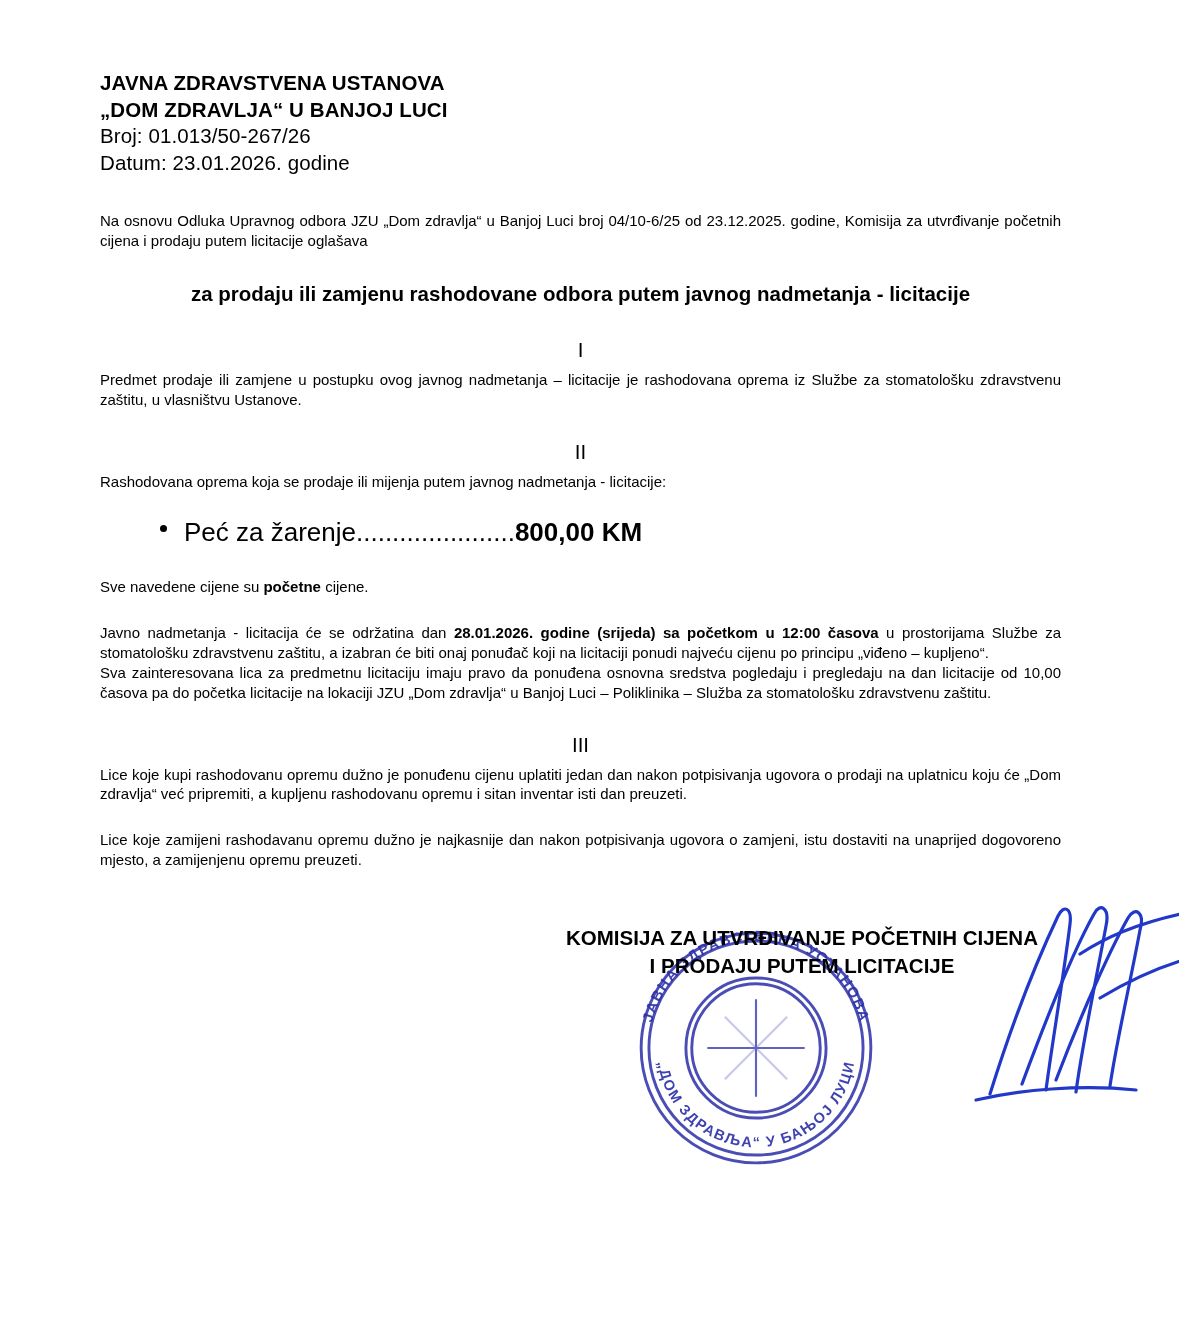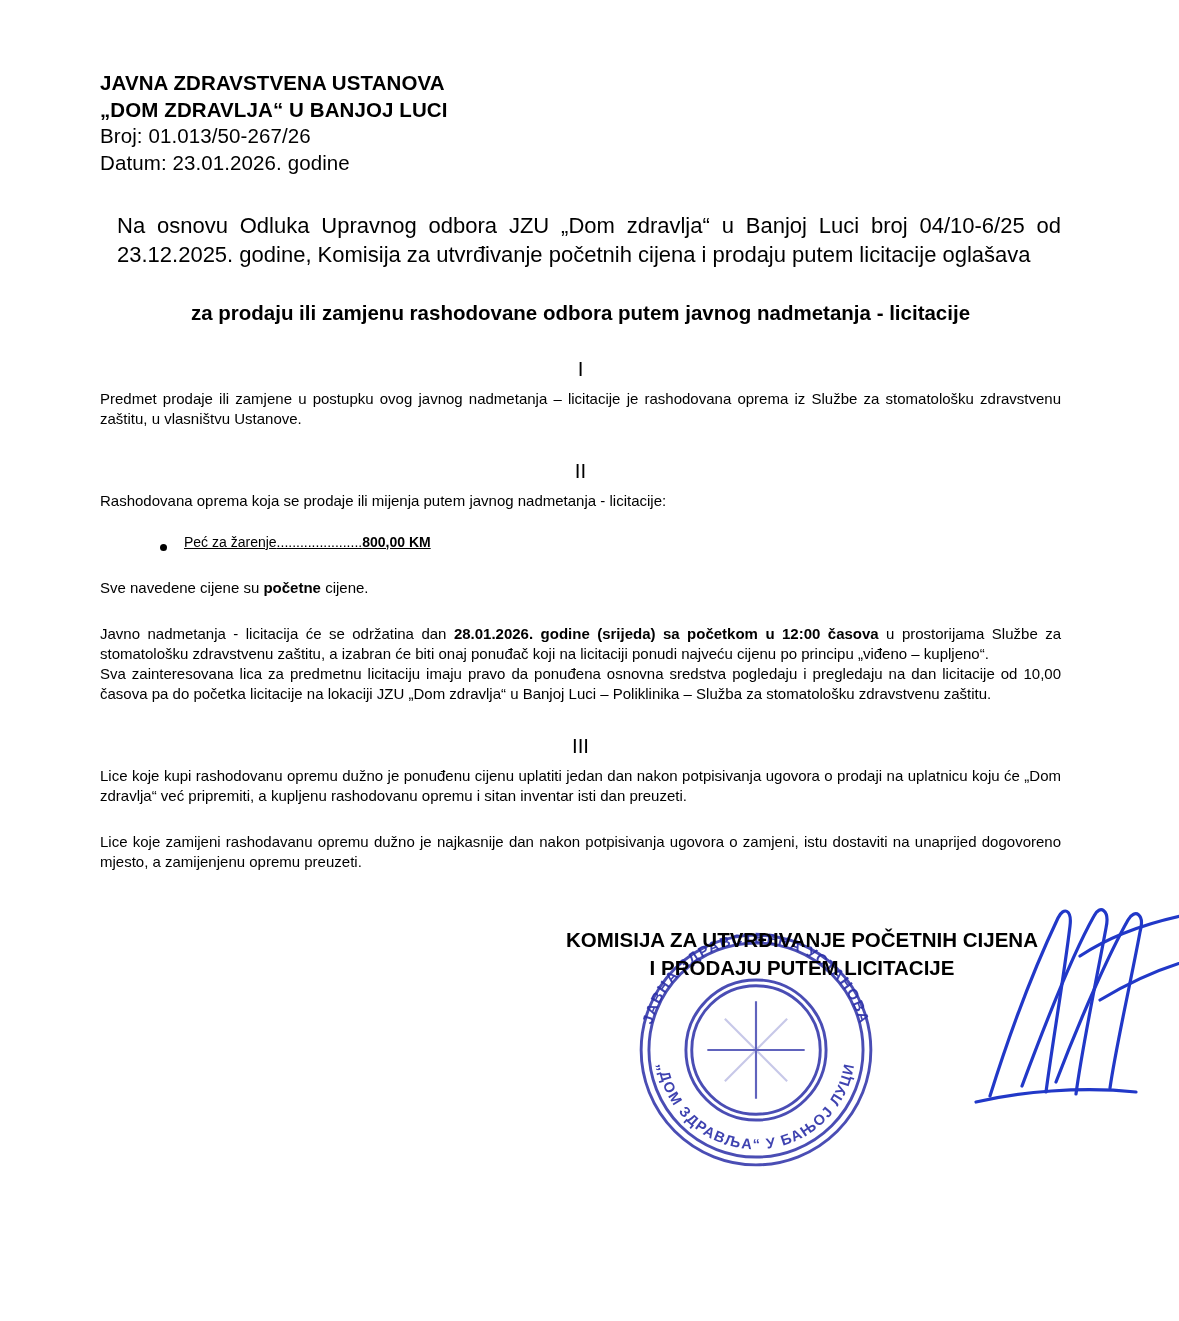"Na osnovu Odluka Upravnog odbora" .block { font-size: 22px -> 15px; margin-left: 17px -> none }
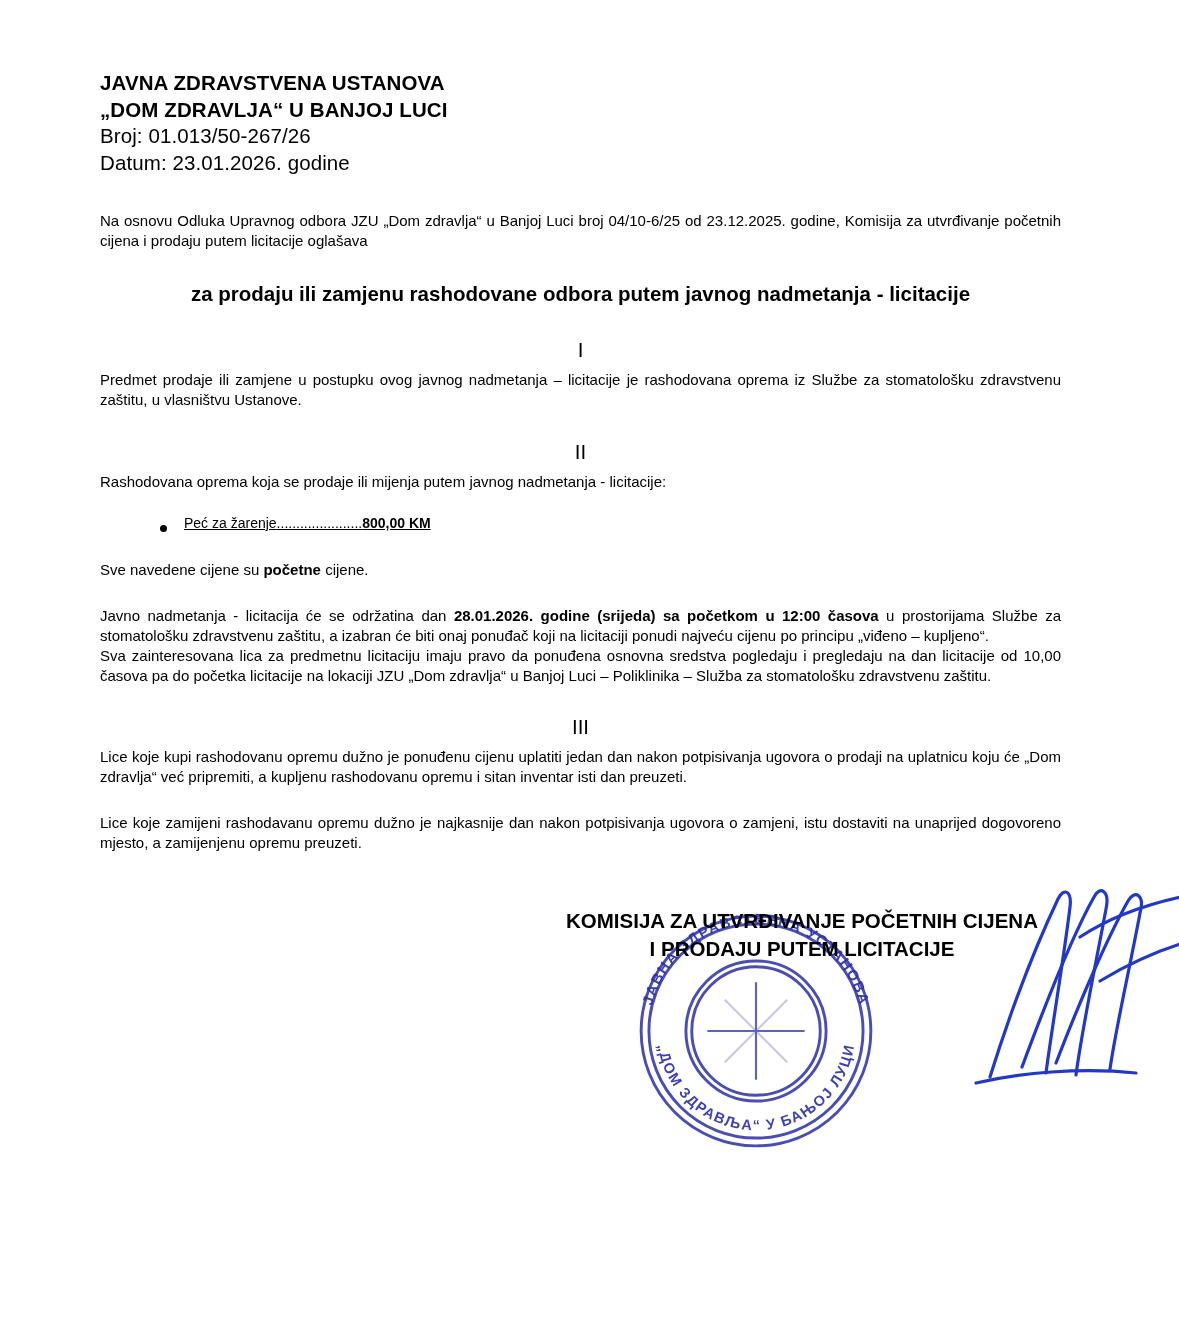"Peć za" ul.items li { font-size: 14px -> 26px; text-decoration: underline -> none }
